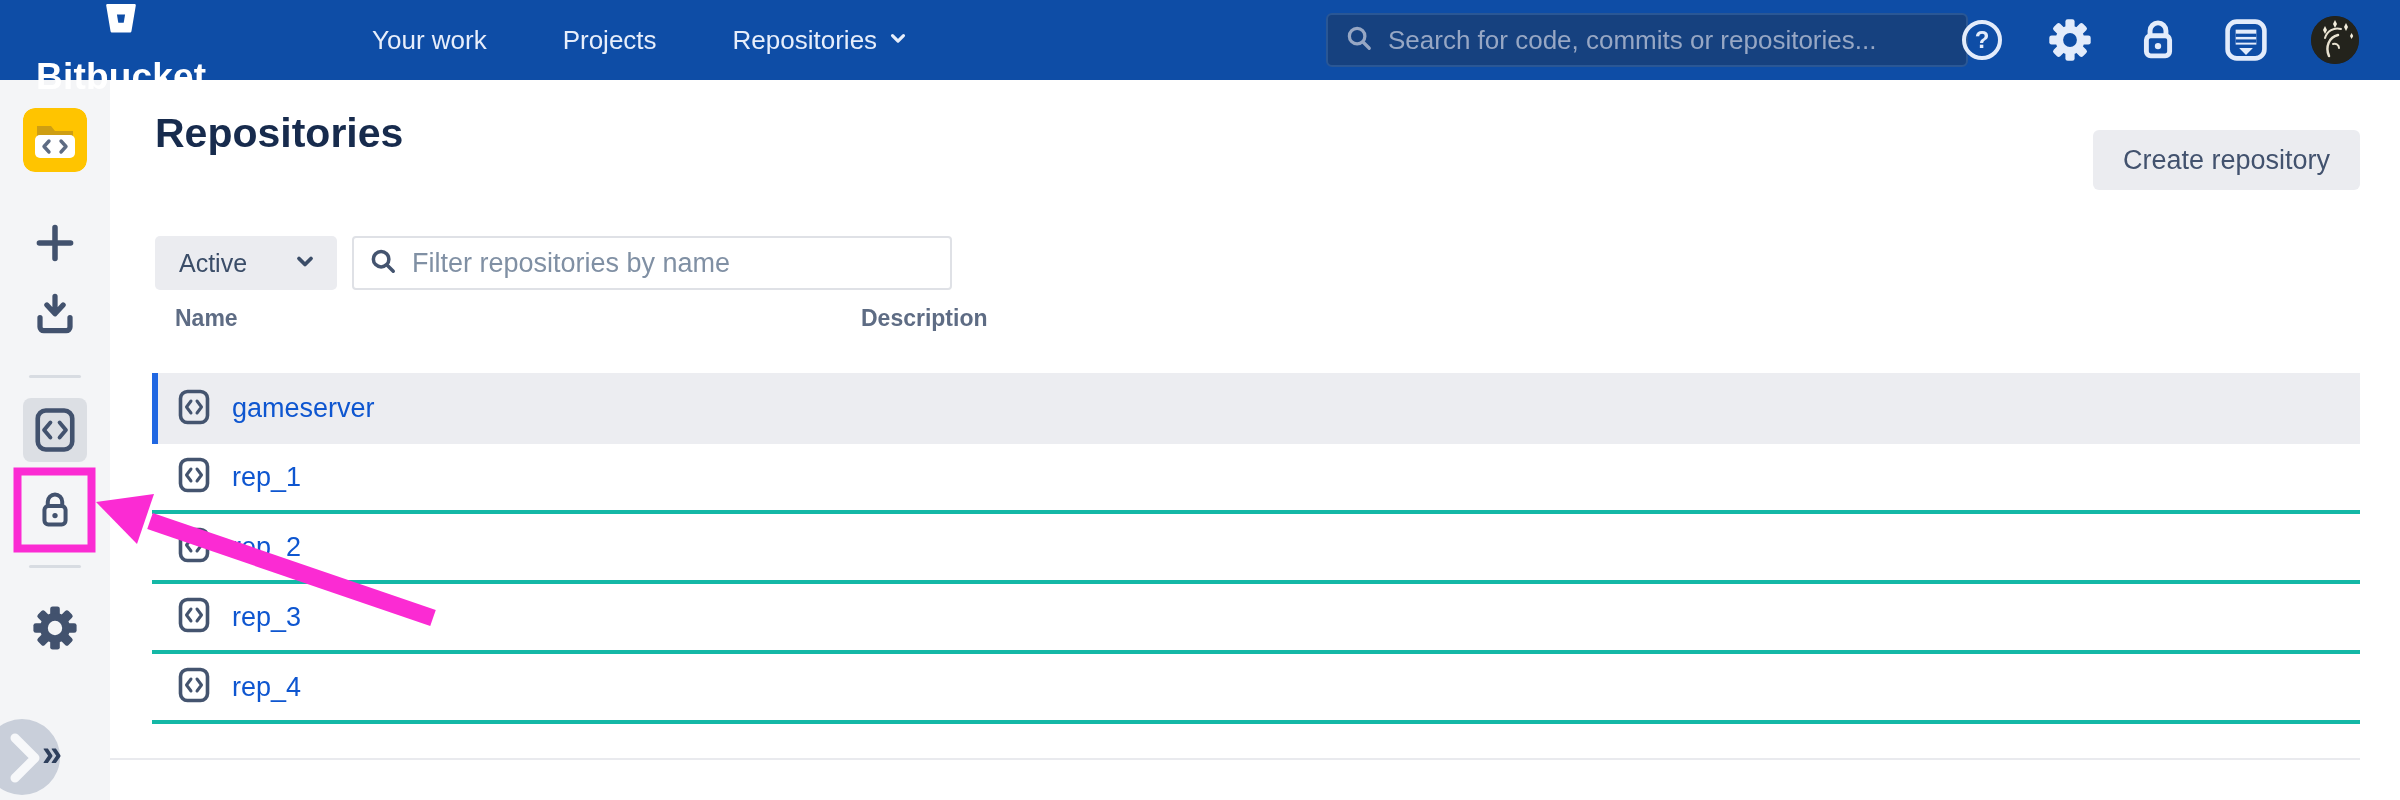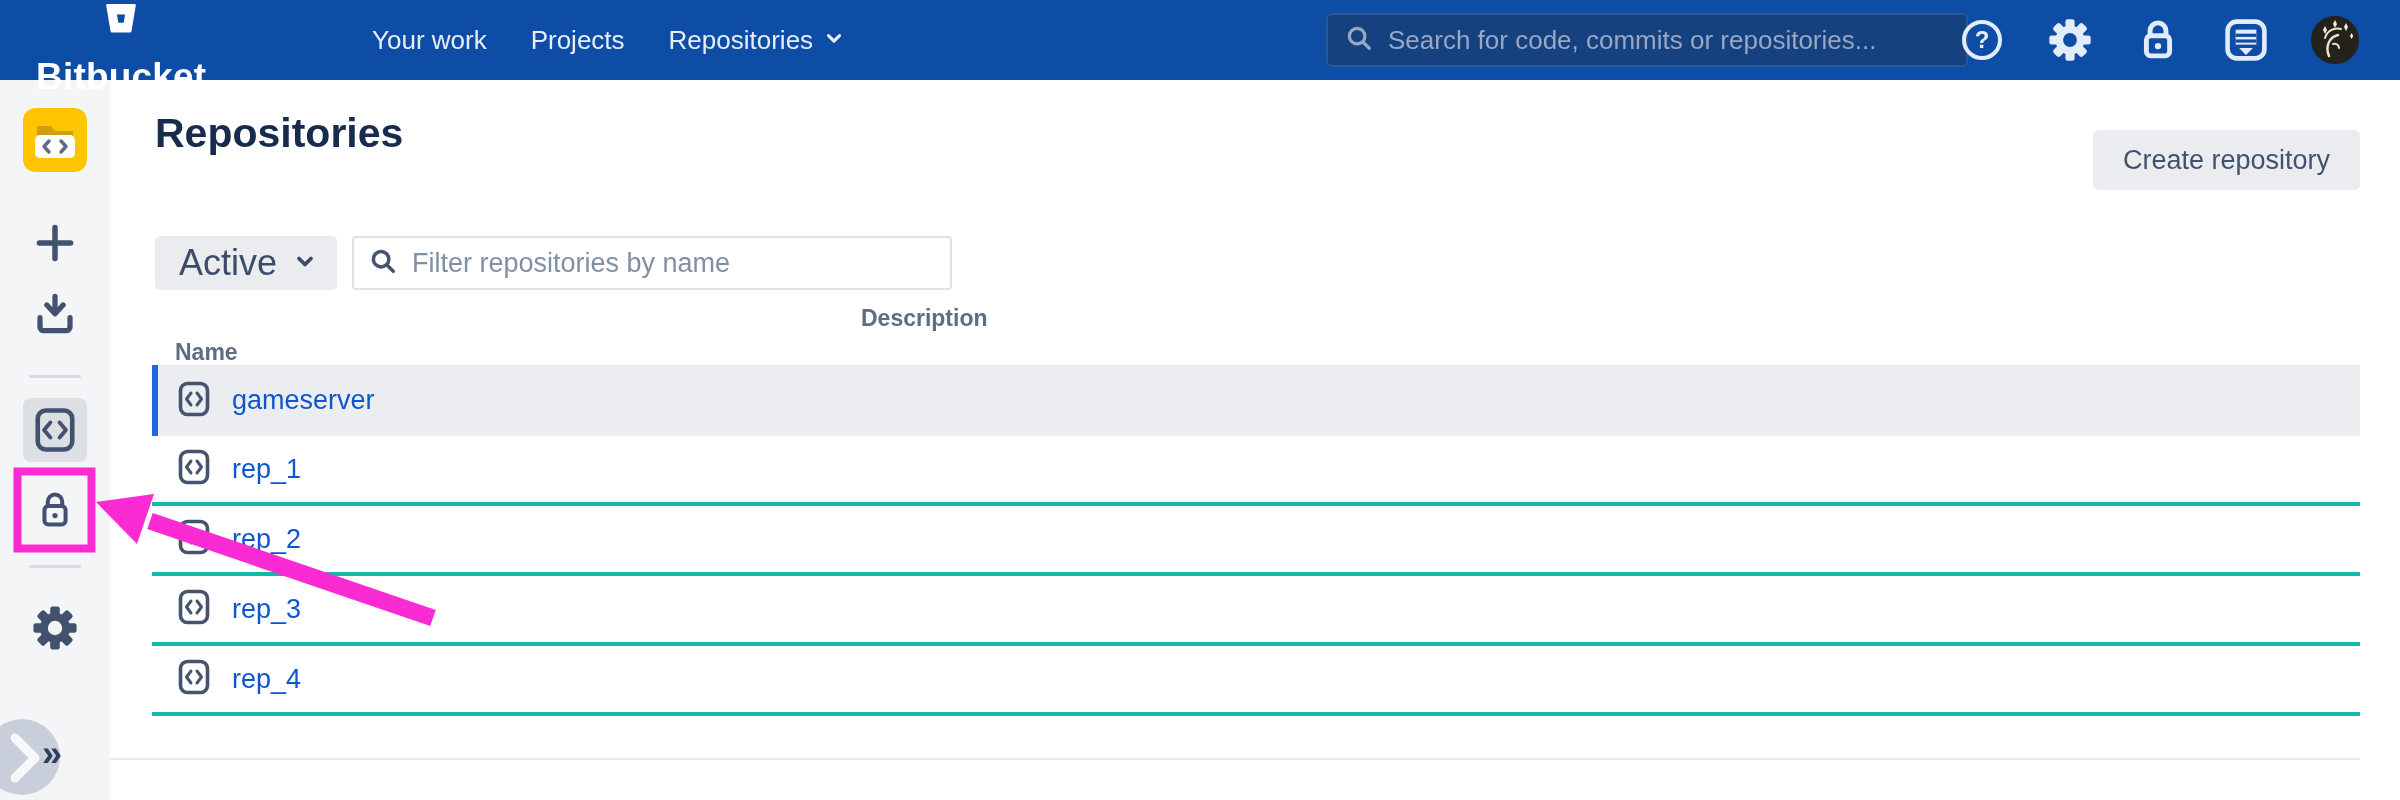"Your work" .topnav { gap: 44px -> 76px }
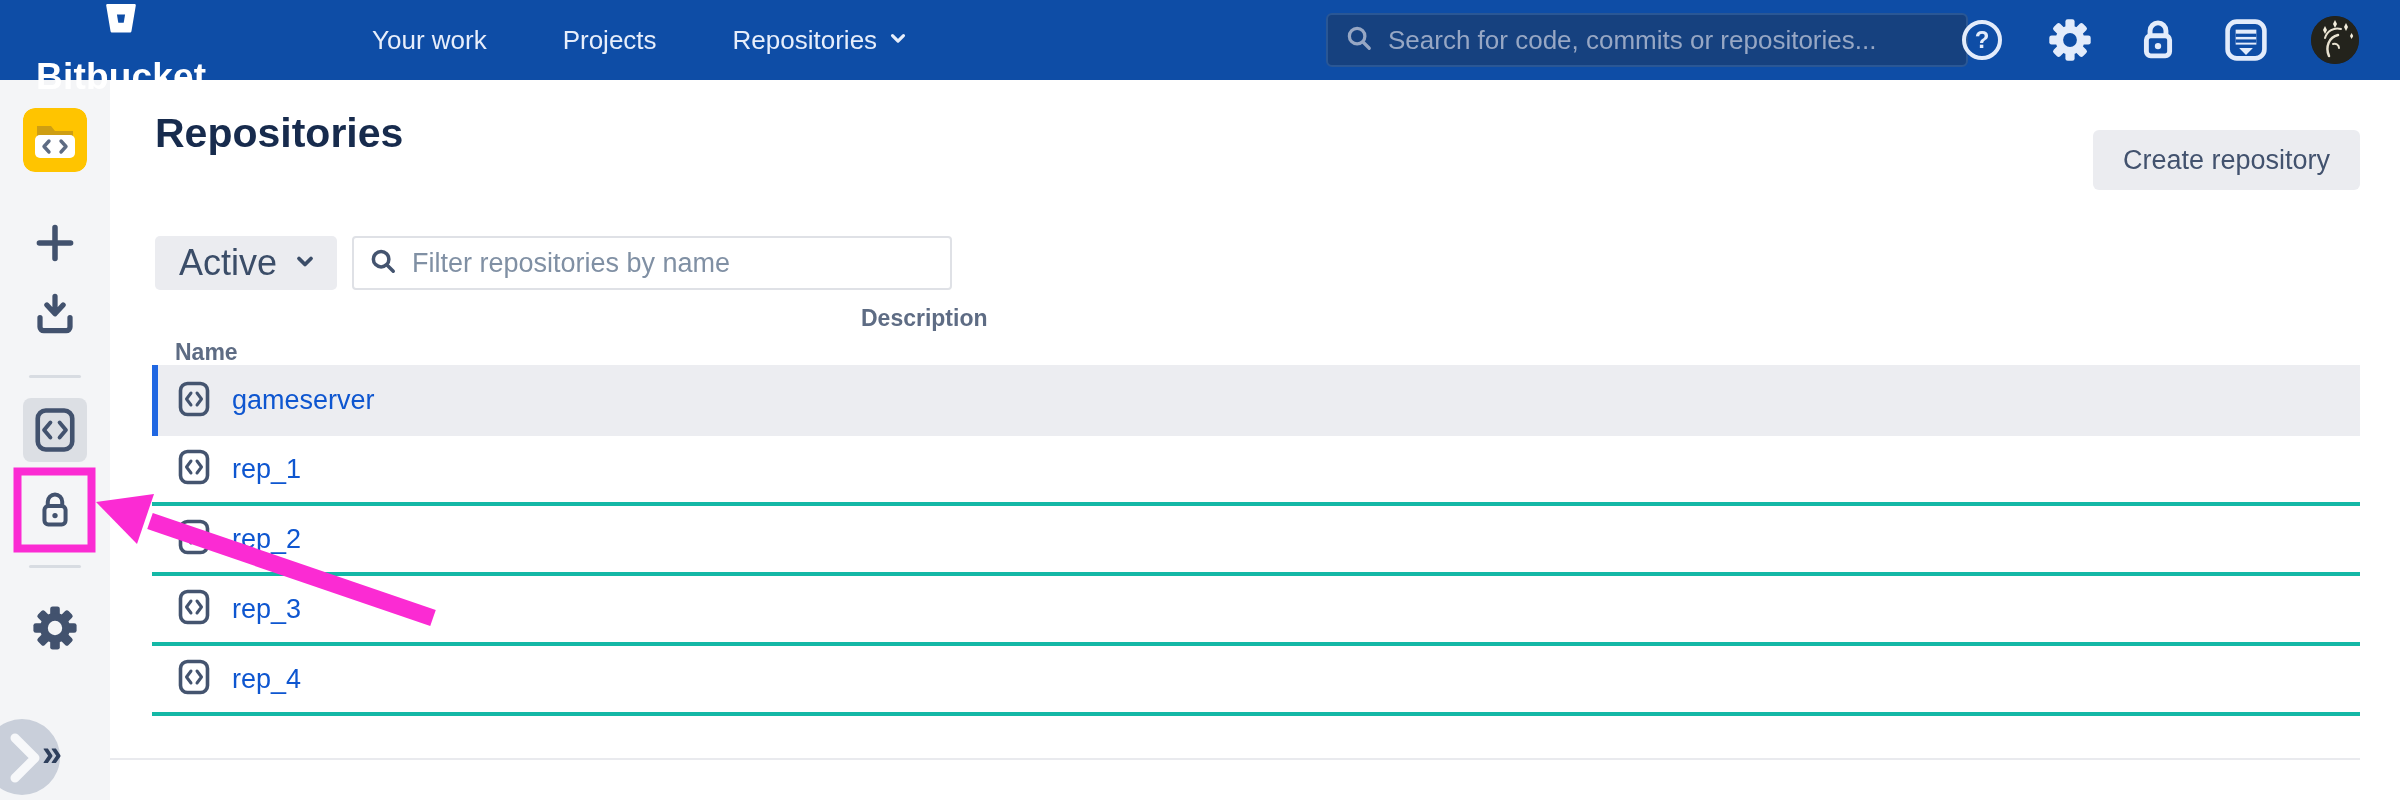"Active" .status-dropdown .label { font-size: 36px -> 25px }
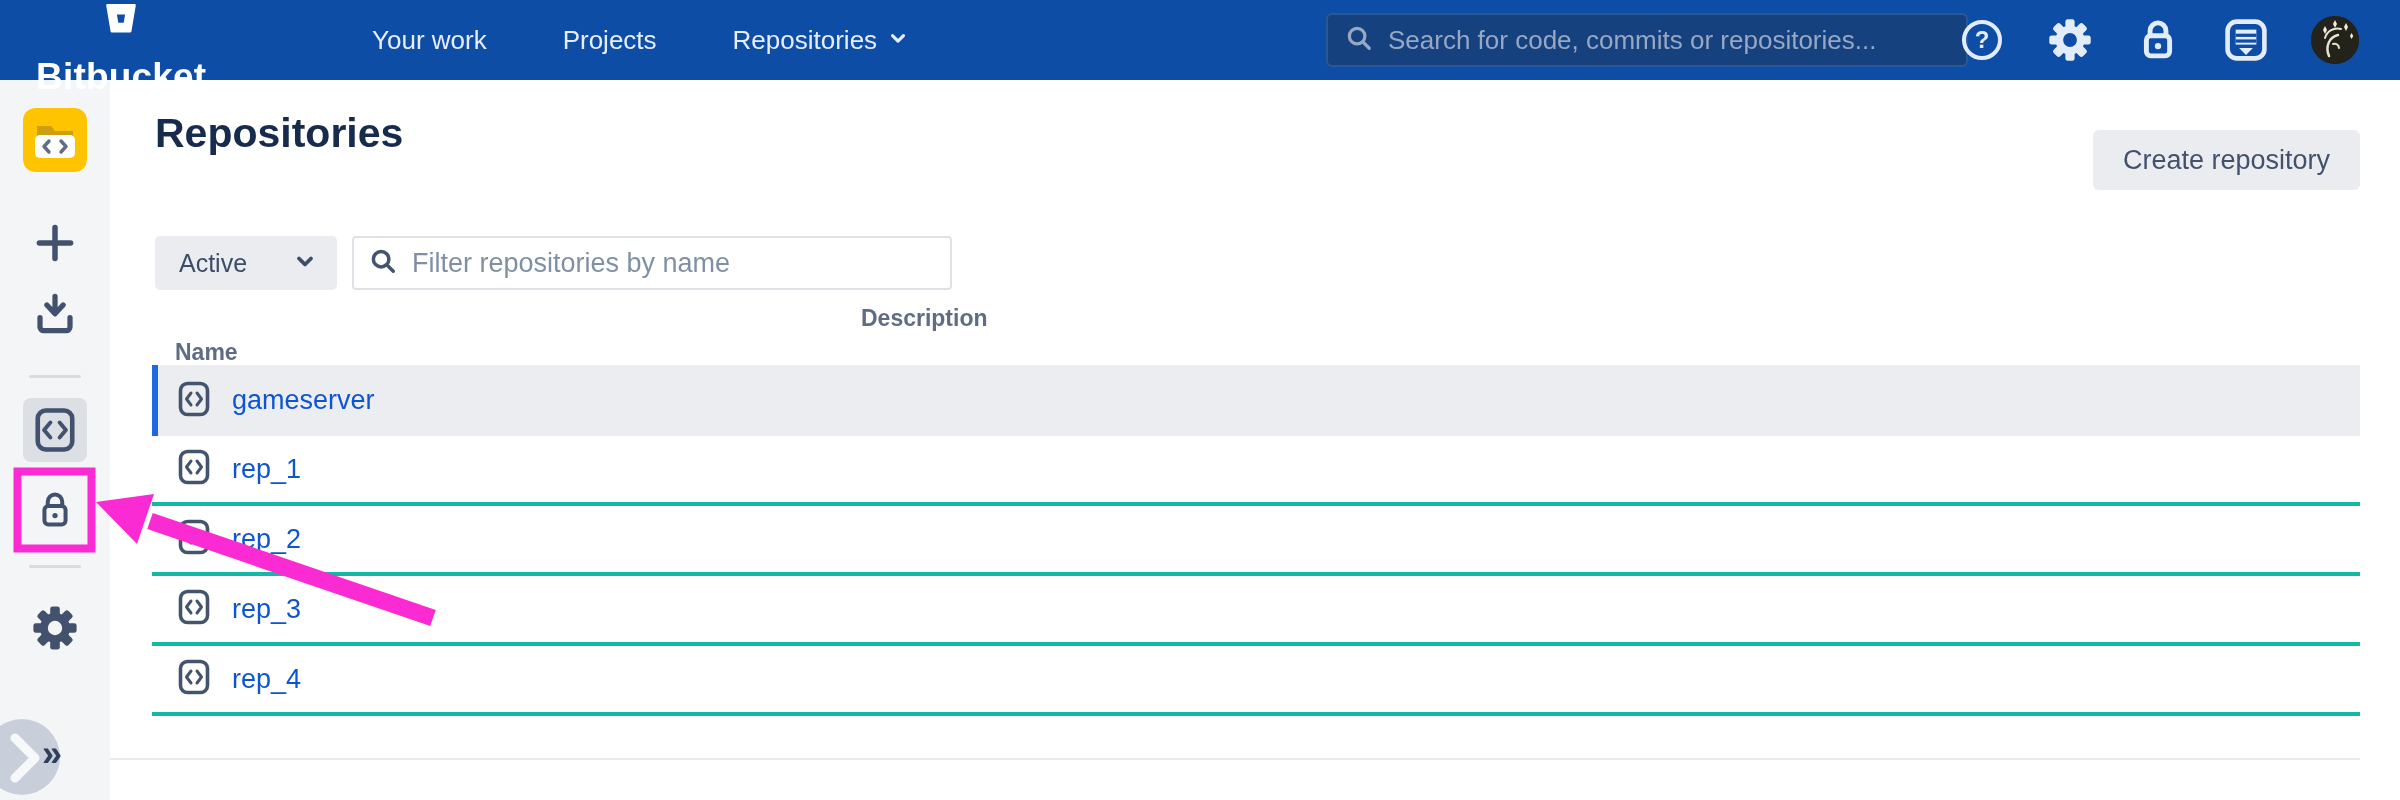"Name" .th-name { margin-top: 34px -> none }
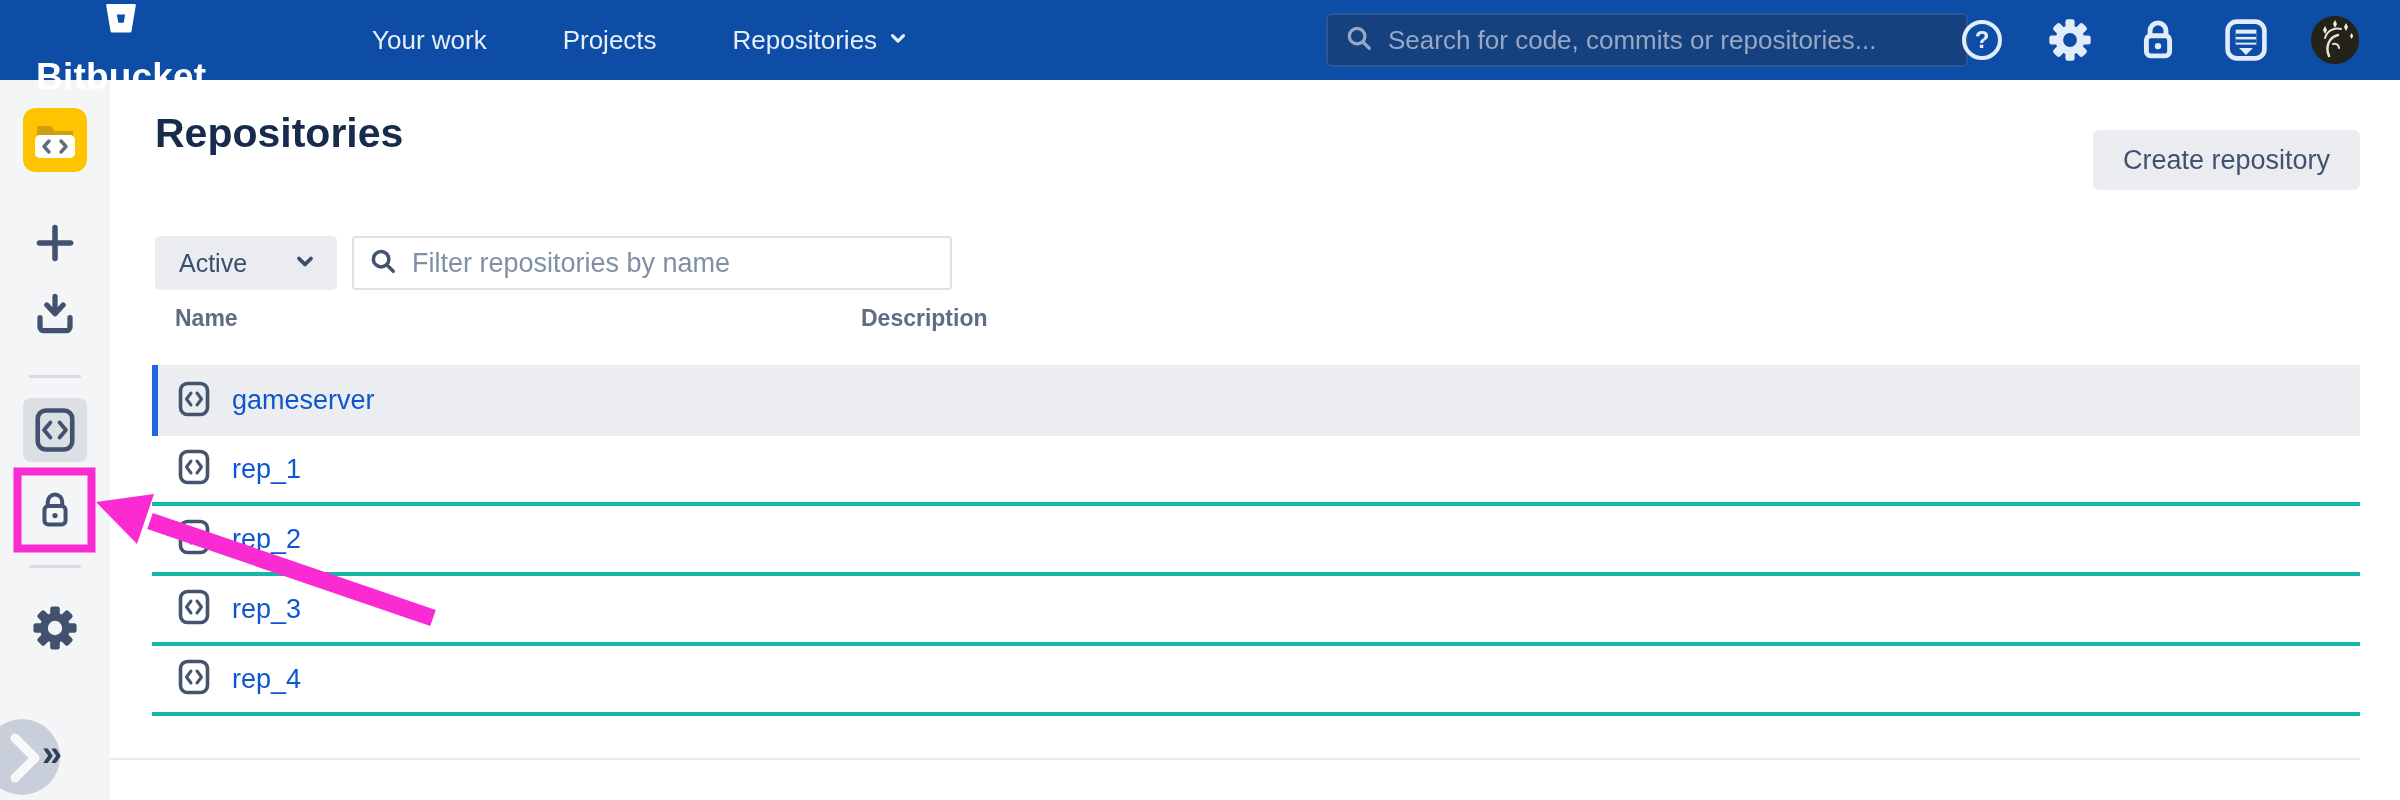"gameserver" .repo-table { top: 285px -> 293px }
